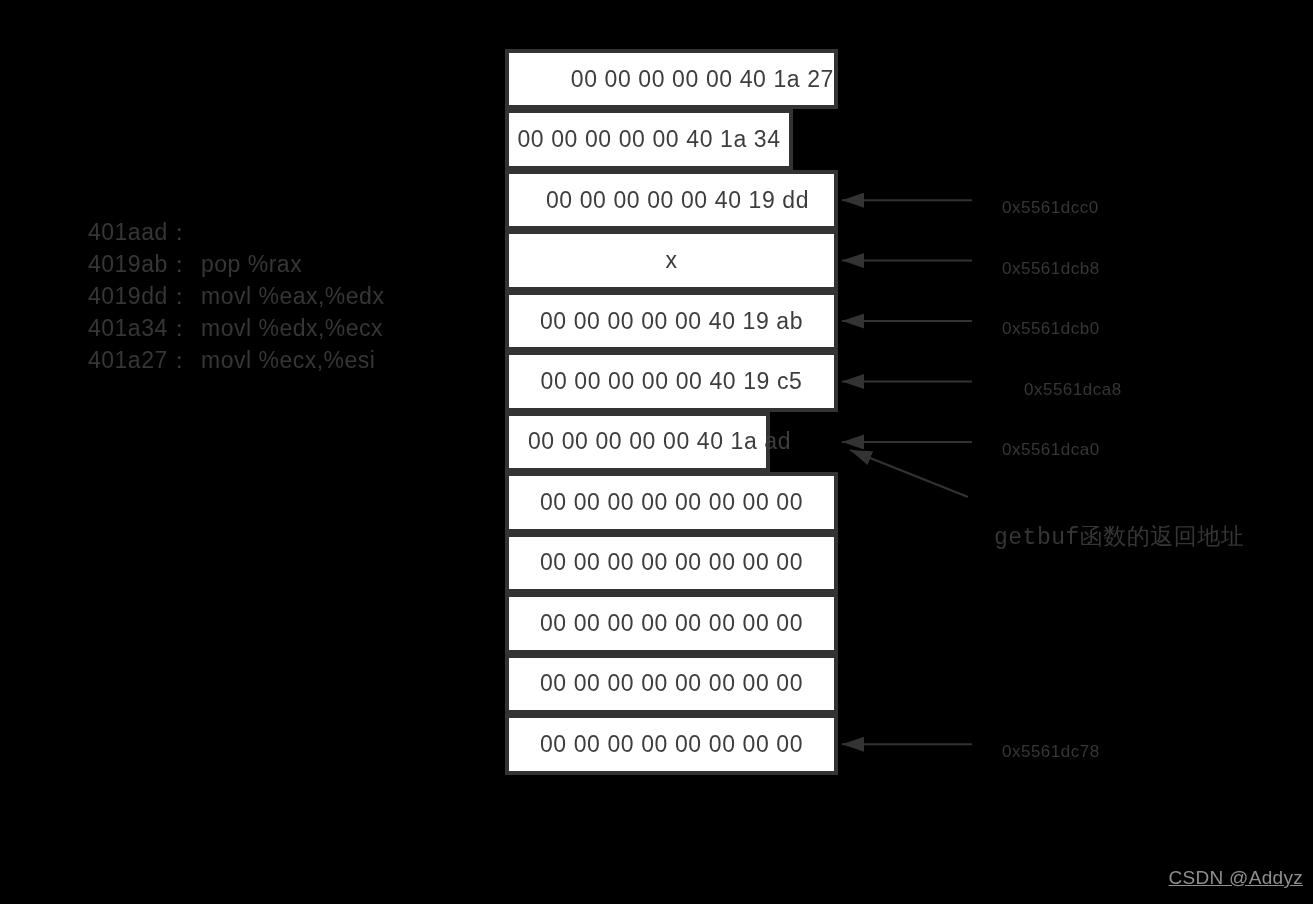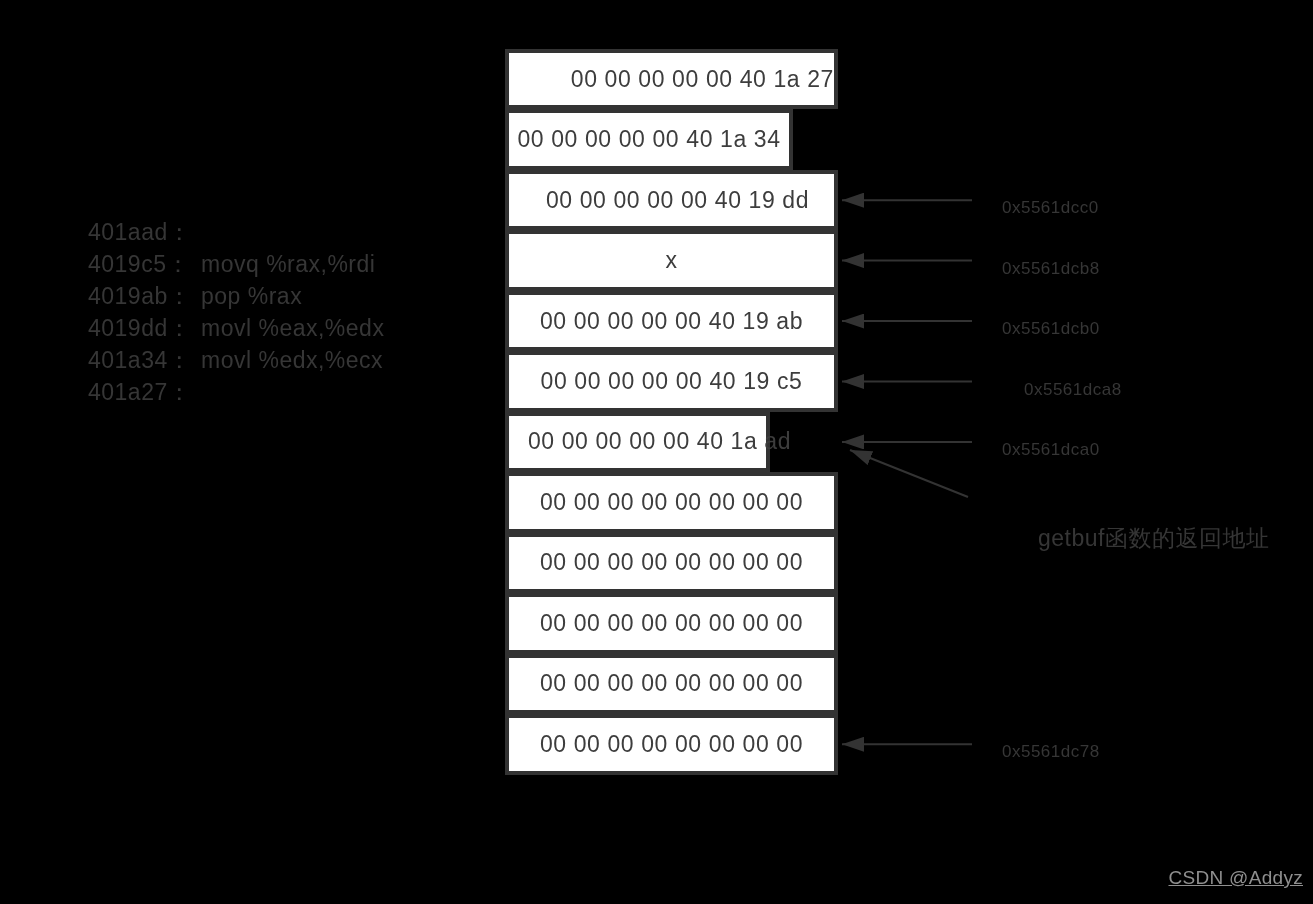"4019c5：" div.asm-line { html: <div><span>4019c5：</span><span>movq %rax,%rdi</span></div> -> none }
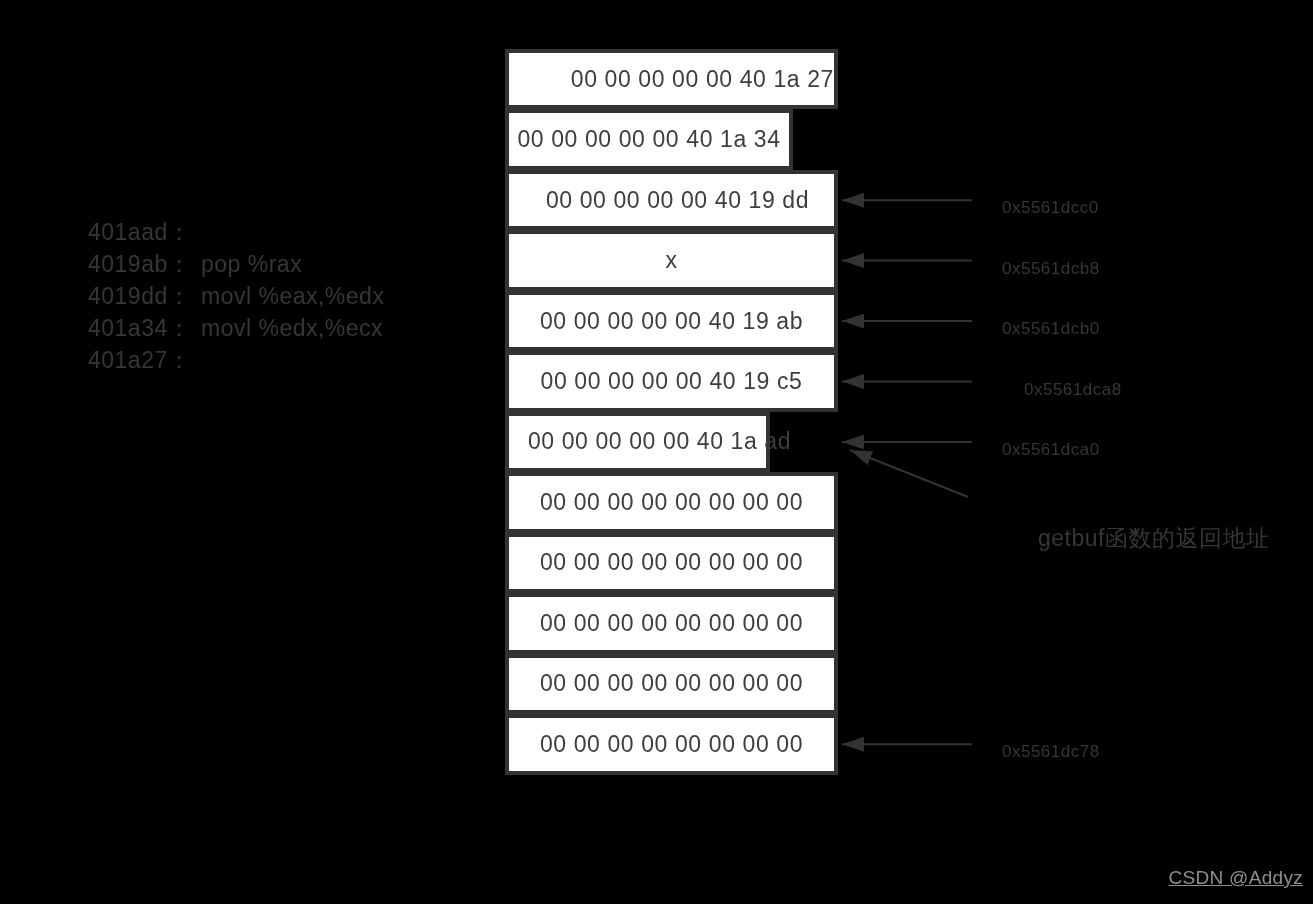"movl %ecx,%esi" span { html: none -> <span>movl %ecx,%esi</span> }
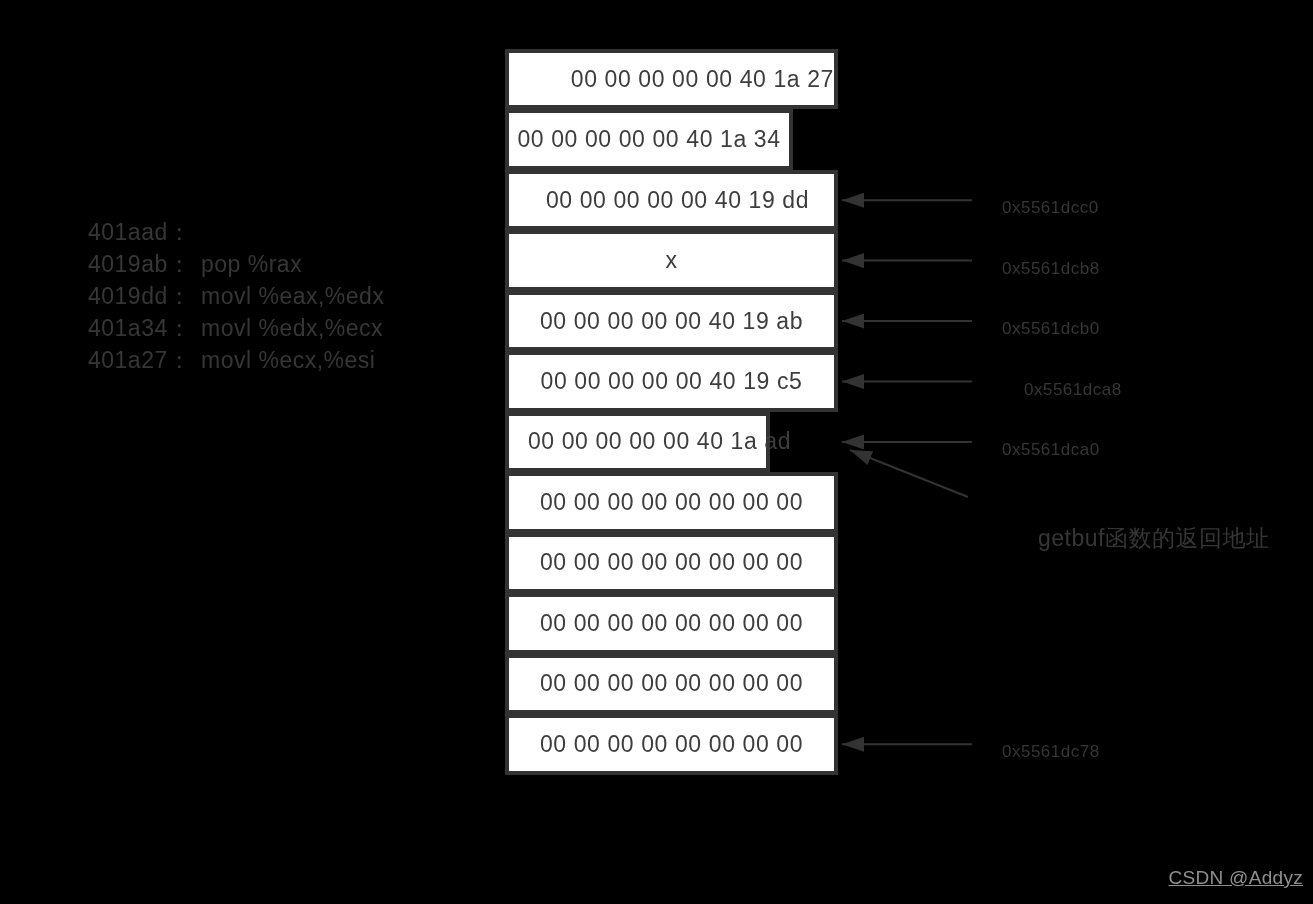"getbuf函数的返回地址" div.side-label { font-family: none -> Liberation Mono, monospace; left: 1038px -> 994px }
